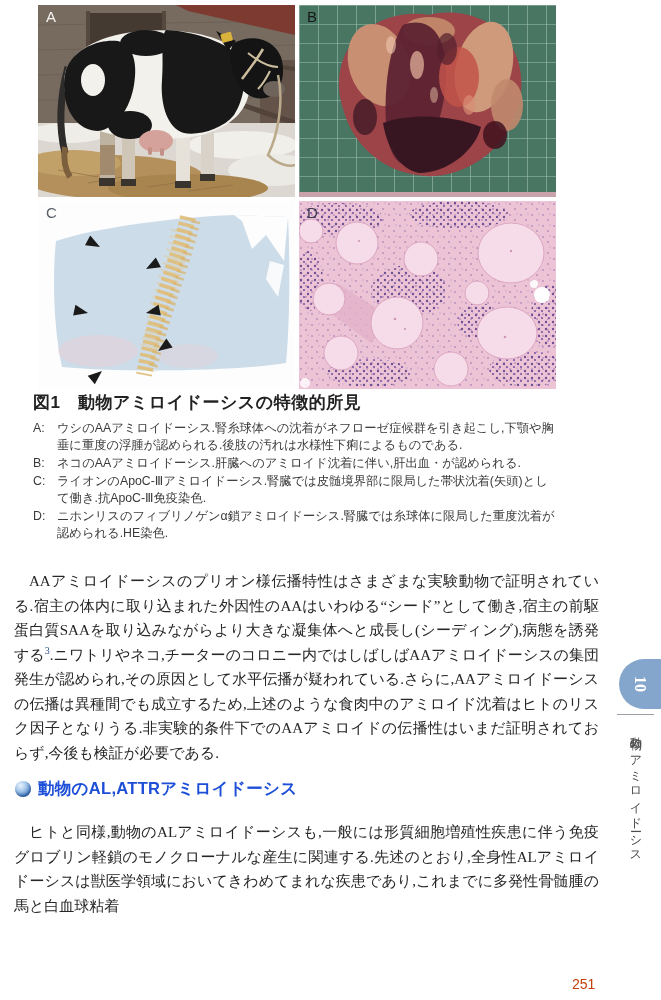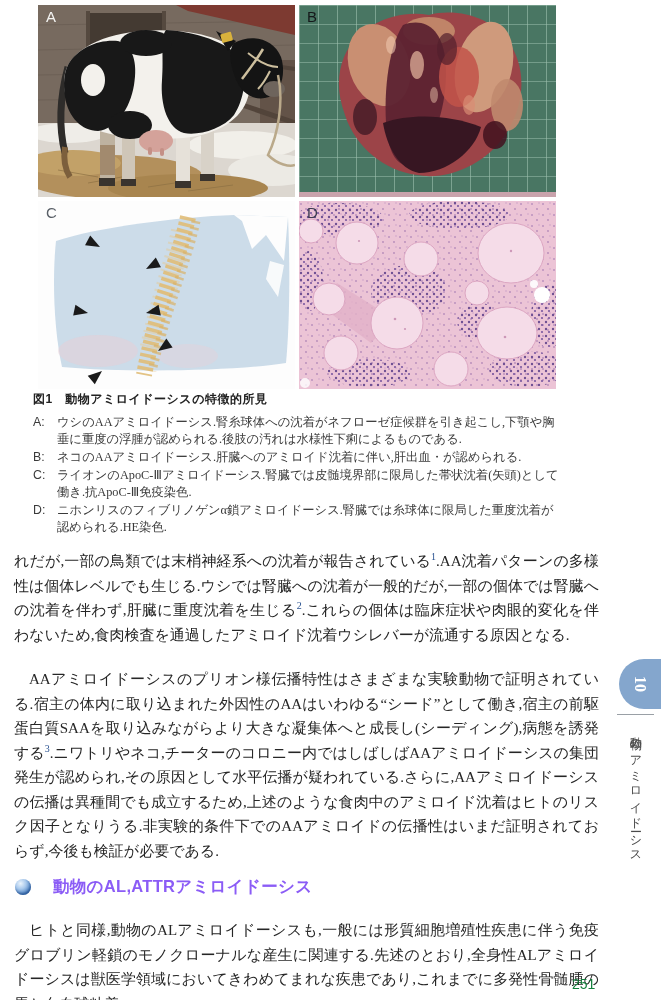"図1 動物アミロイドーシスの特徴的所見" .cap-title { font-size: 12px -> 17px }
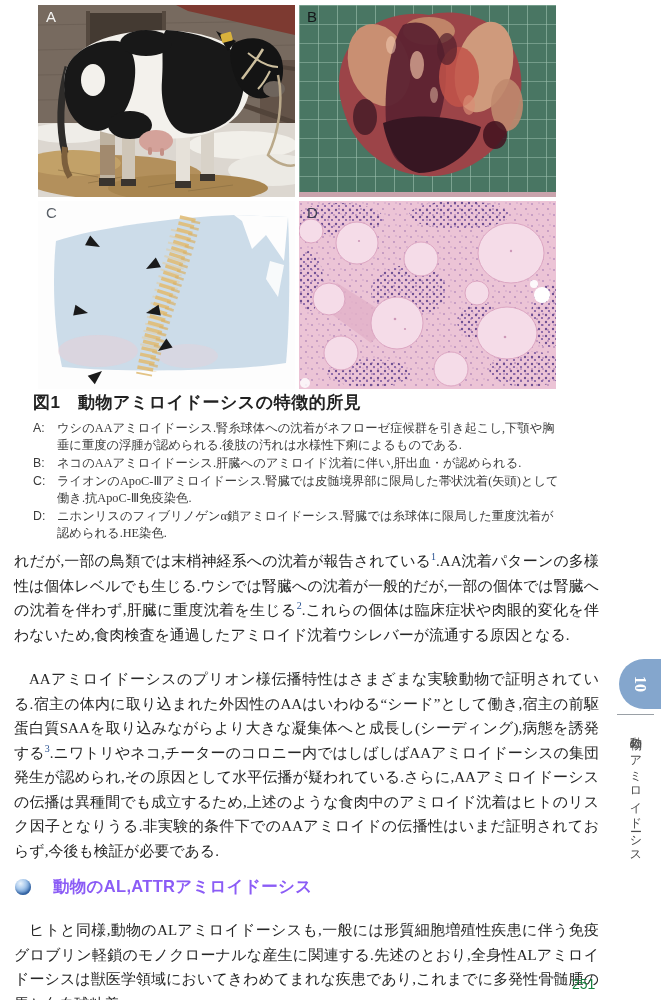"ウシのAAアミロイドーシス.腎糸球体への沈着がネフローゼ症候群を引き起こし,下顎" .leg .txt { font-family: Liberation Serif, serif -> none }
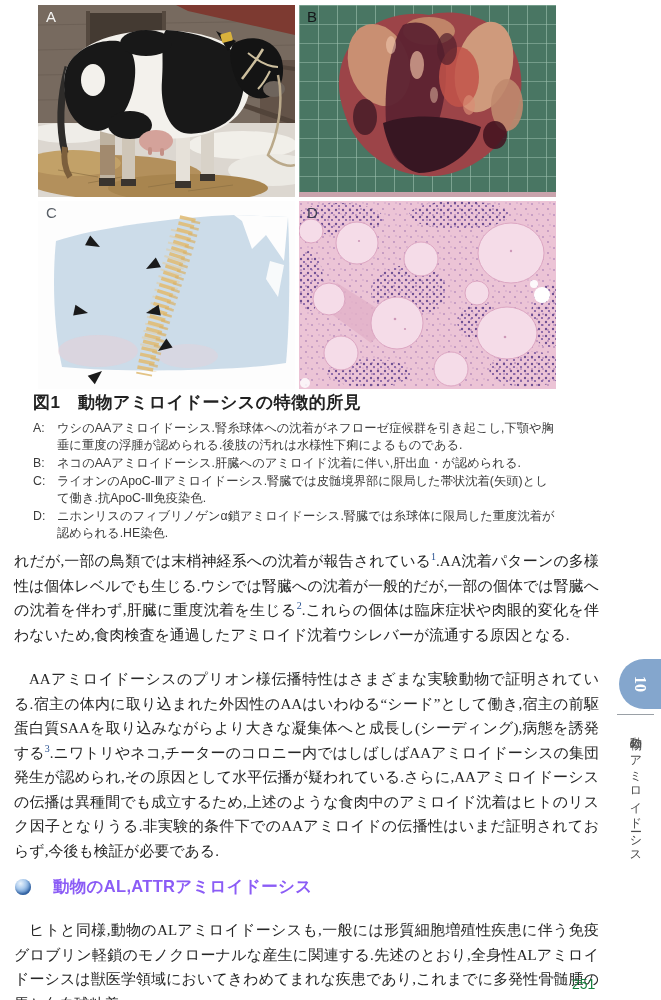"れだが,一部の鳥類では末梢神経系への沈着が報告されている1.AA沈着パターンの多" p.bp { html: <p><span>れだが,一部の鳥類では末梢神経系への沈着が報告されている</span><sup>1</sup><span>.AA沈着パターンの多様性は個体レベルでも生じる.ウシでは腎臓への沈着が一般的だが,一部の個体では腎臓への沈着を伴わず,肝臓に重度沈着を生じる</span><sup>2</sup><span>.これらの個体は臨床症状や肉眼的変化を伴わないため,食肉検査を通過したアミロイド沈着ウシレバーが流通する原因となる.</span></p> -> none }
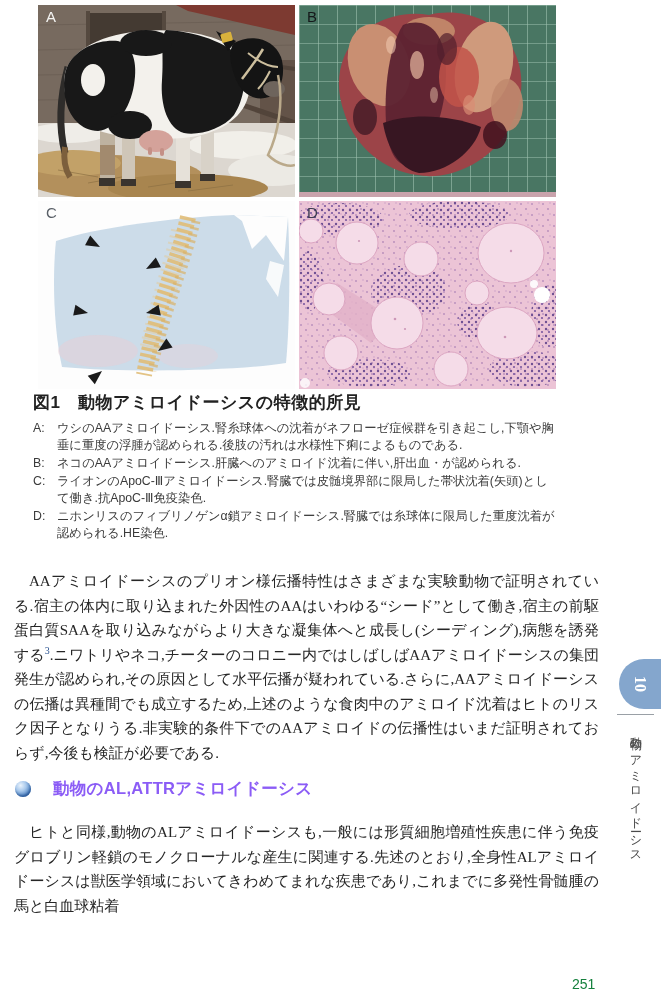"動物のAL,ATTRアミロイドーシス" .sec-title { color: #8b5cf6 -> #1d4ed8; margin-left: 15px -> none }
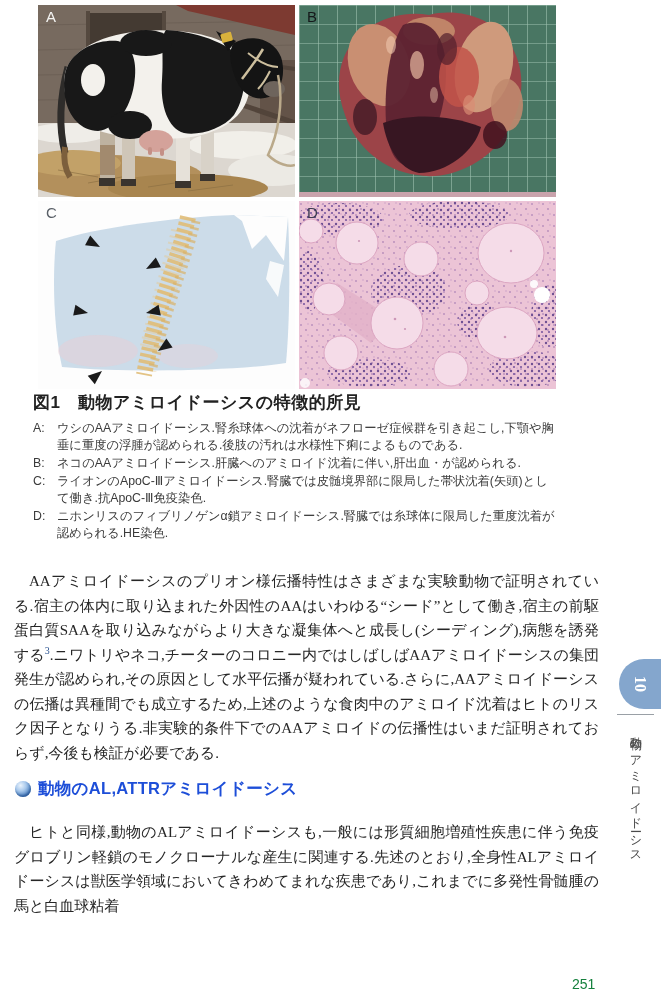"251" .pageno { color: #15803d -> #c2410c }
